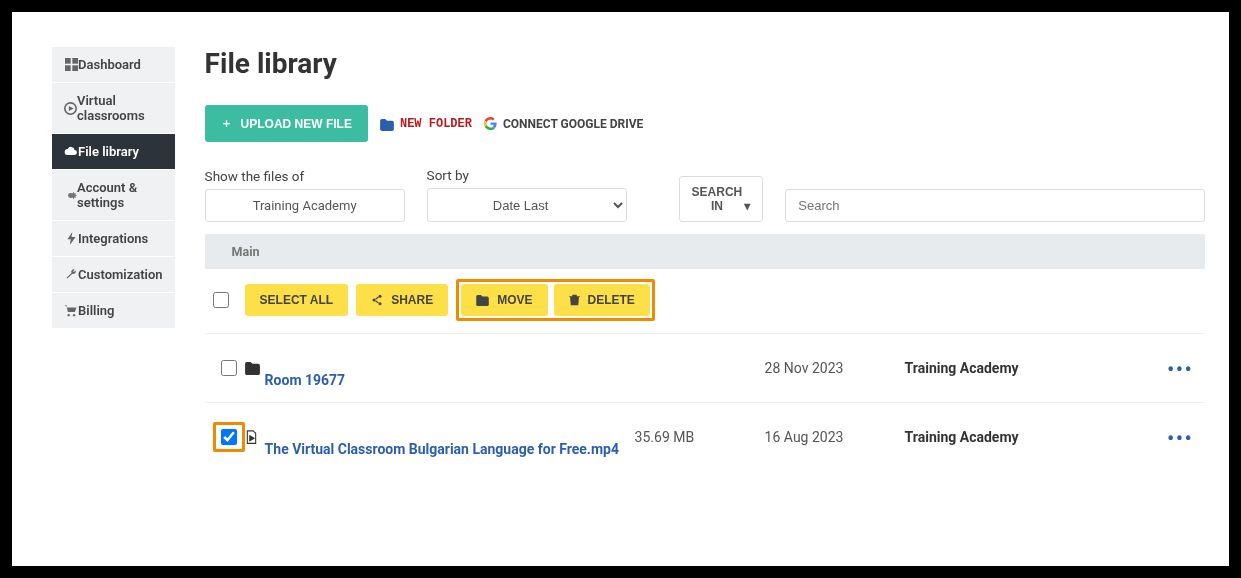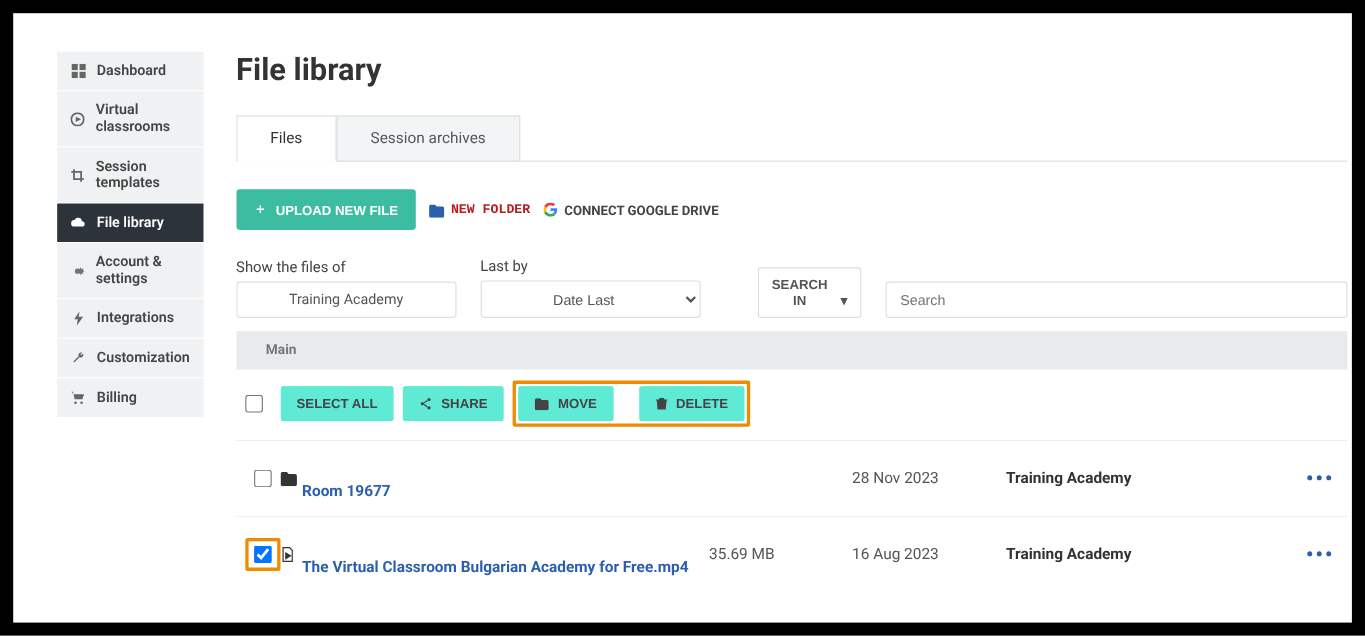"Dashboard" .sidebar-item { gap: 10px -> 0 }
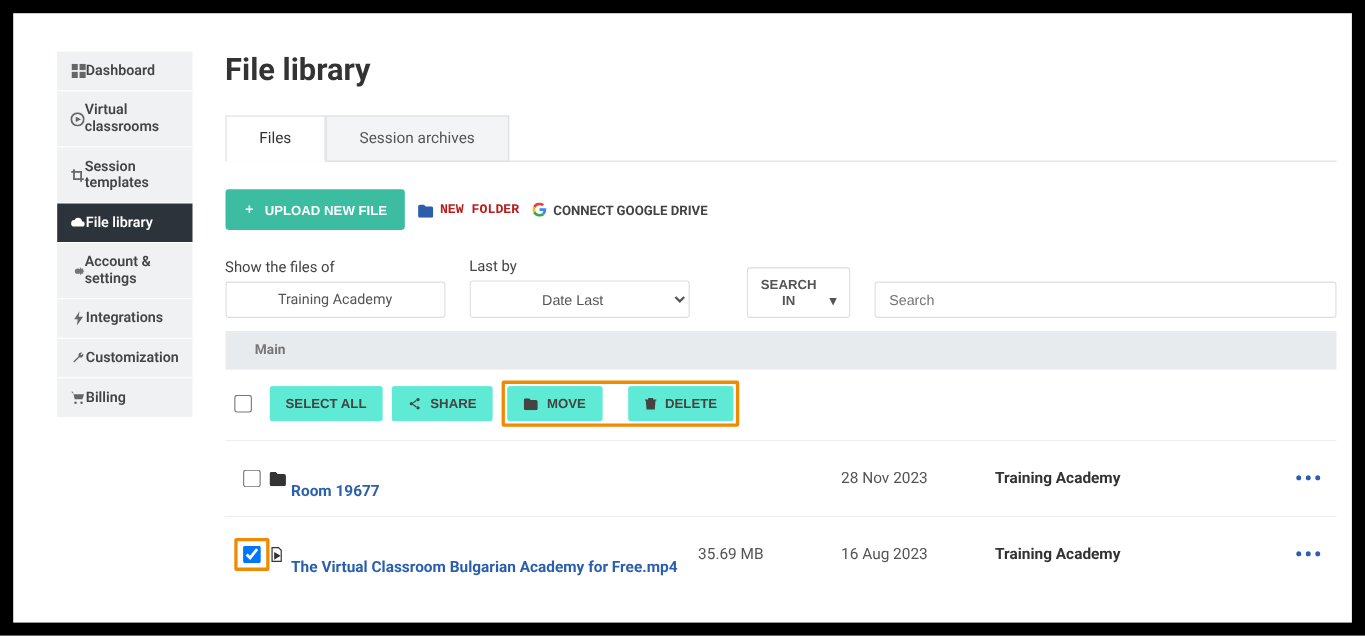"Files" div.tabs { html: <div> <div>Files</div> <div>Session archives</div> </div> -> none }
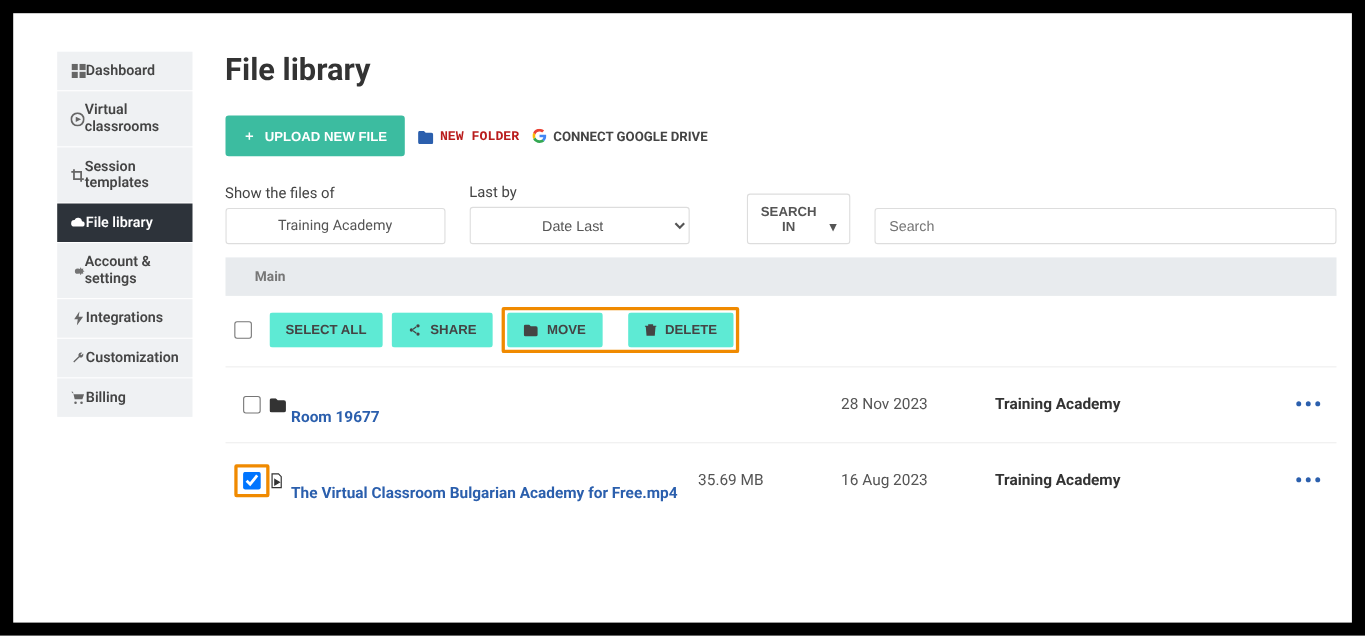"Session templates" div.sidebar-item { html: <div> <span> <svg> <path></path> </svg> </span> <span>Session templates</span> </div> -> none }
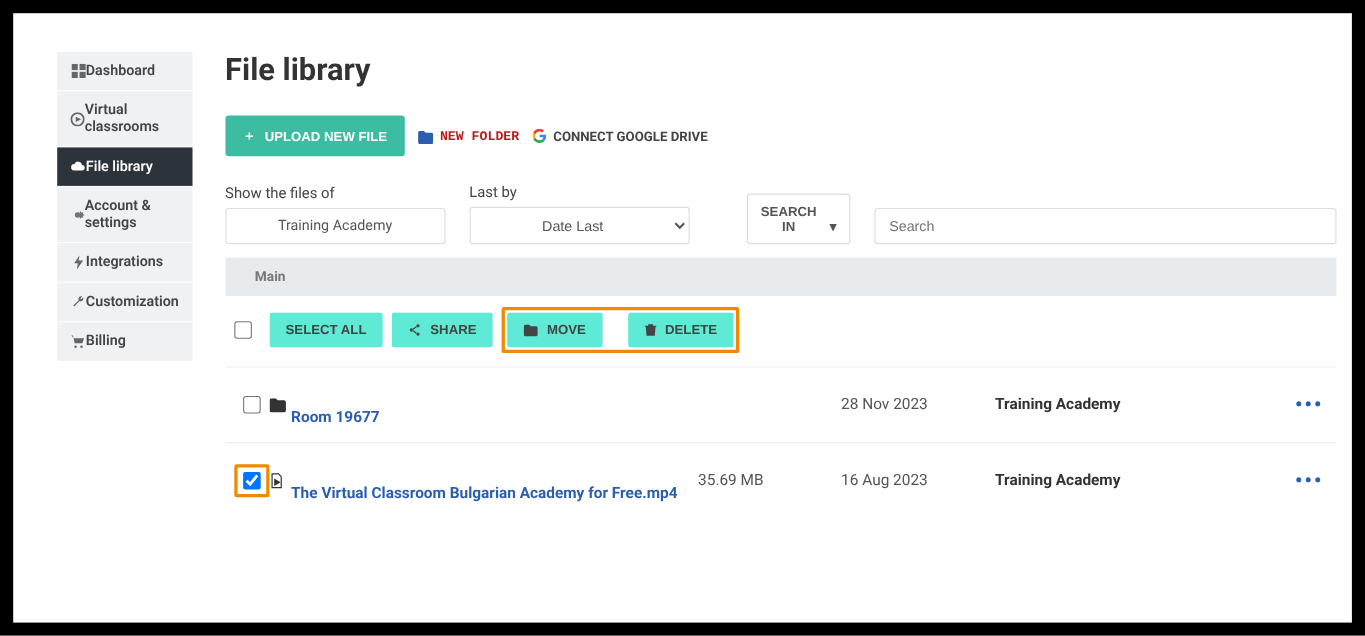"Last by" label { text: Last -> Sort }
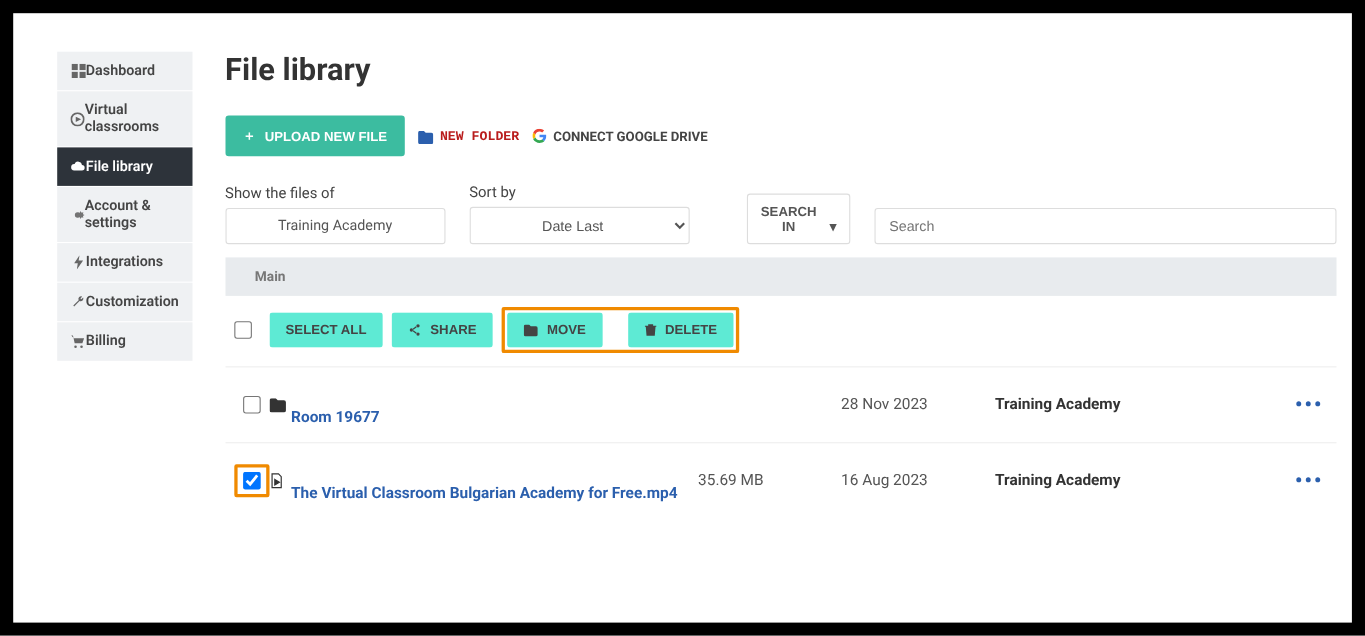"SEARCH IN" .search-in { gap: 12px -> 2px }
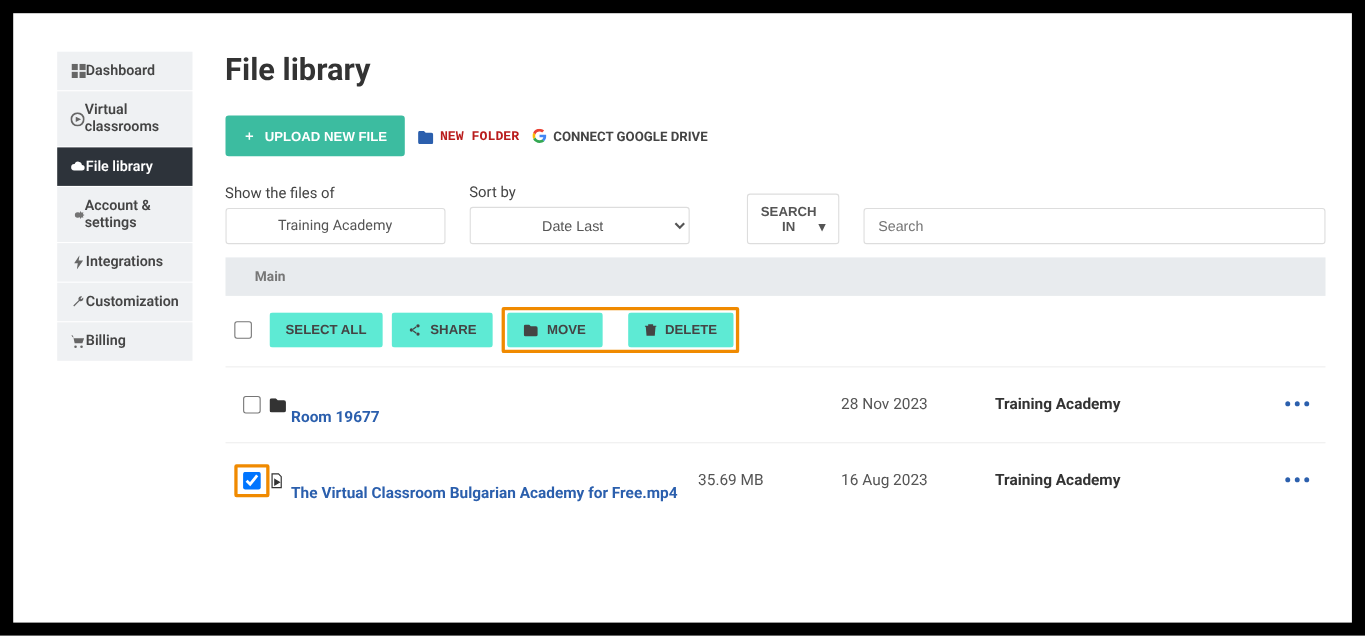"SELECT ALL" .bulk-btn { background: #5eead4 -> #fde047 }
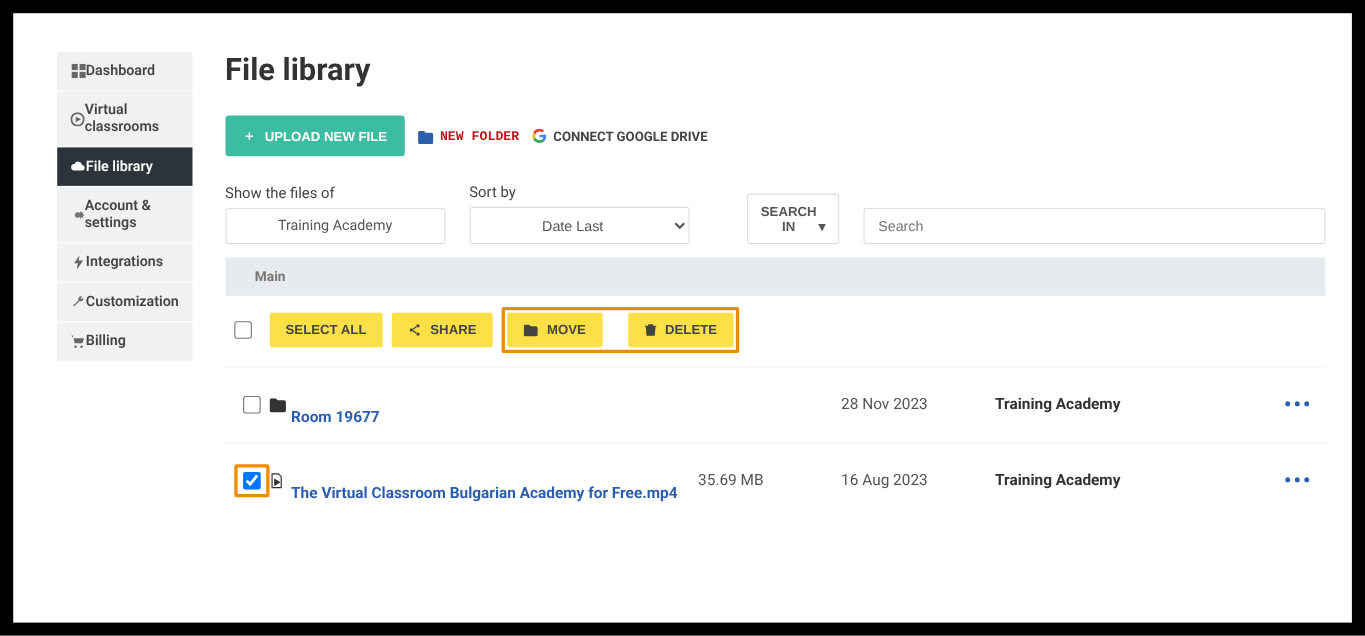"MOVE" .highlight-box { gap: 23px -> 6px }
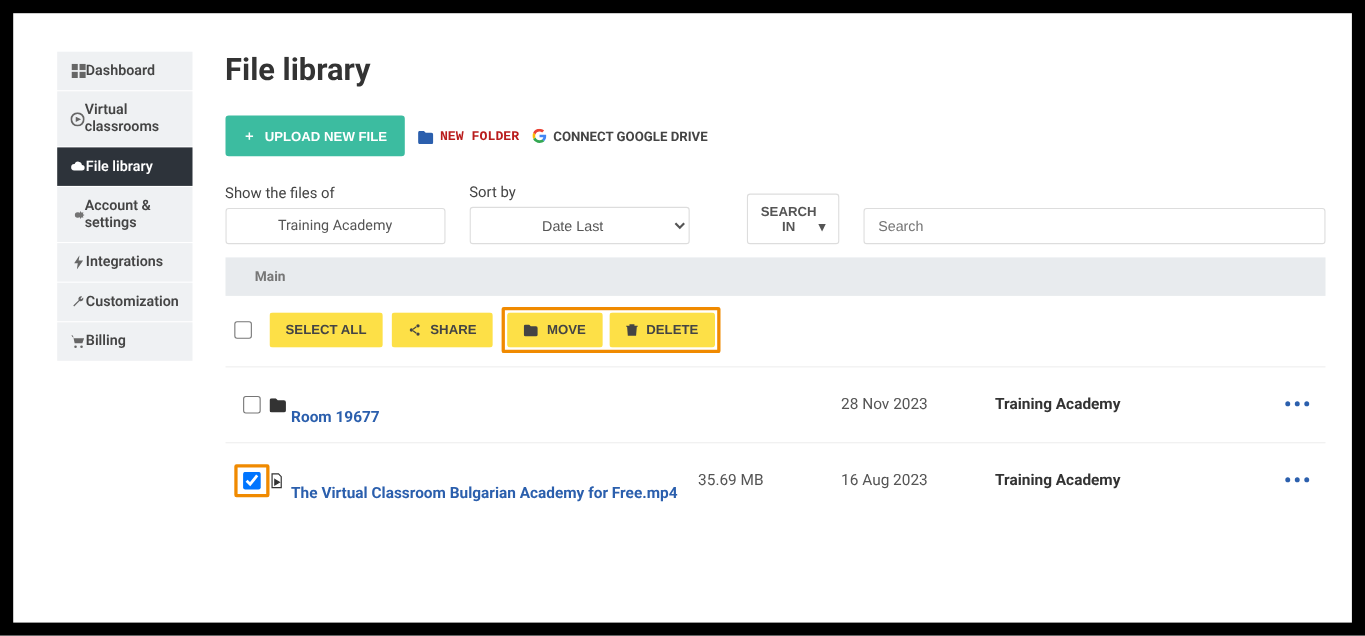"The Virtual Classroom Bulgarian Academy" div.name-col { text: Academy -> Language }
